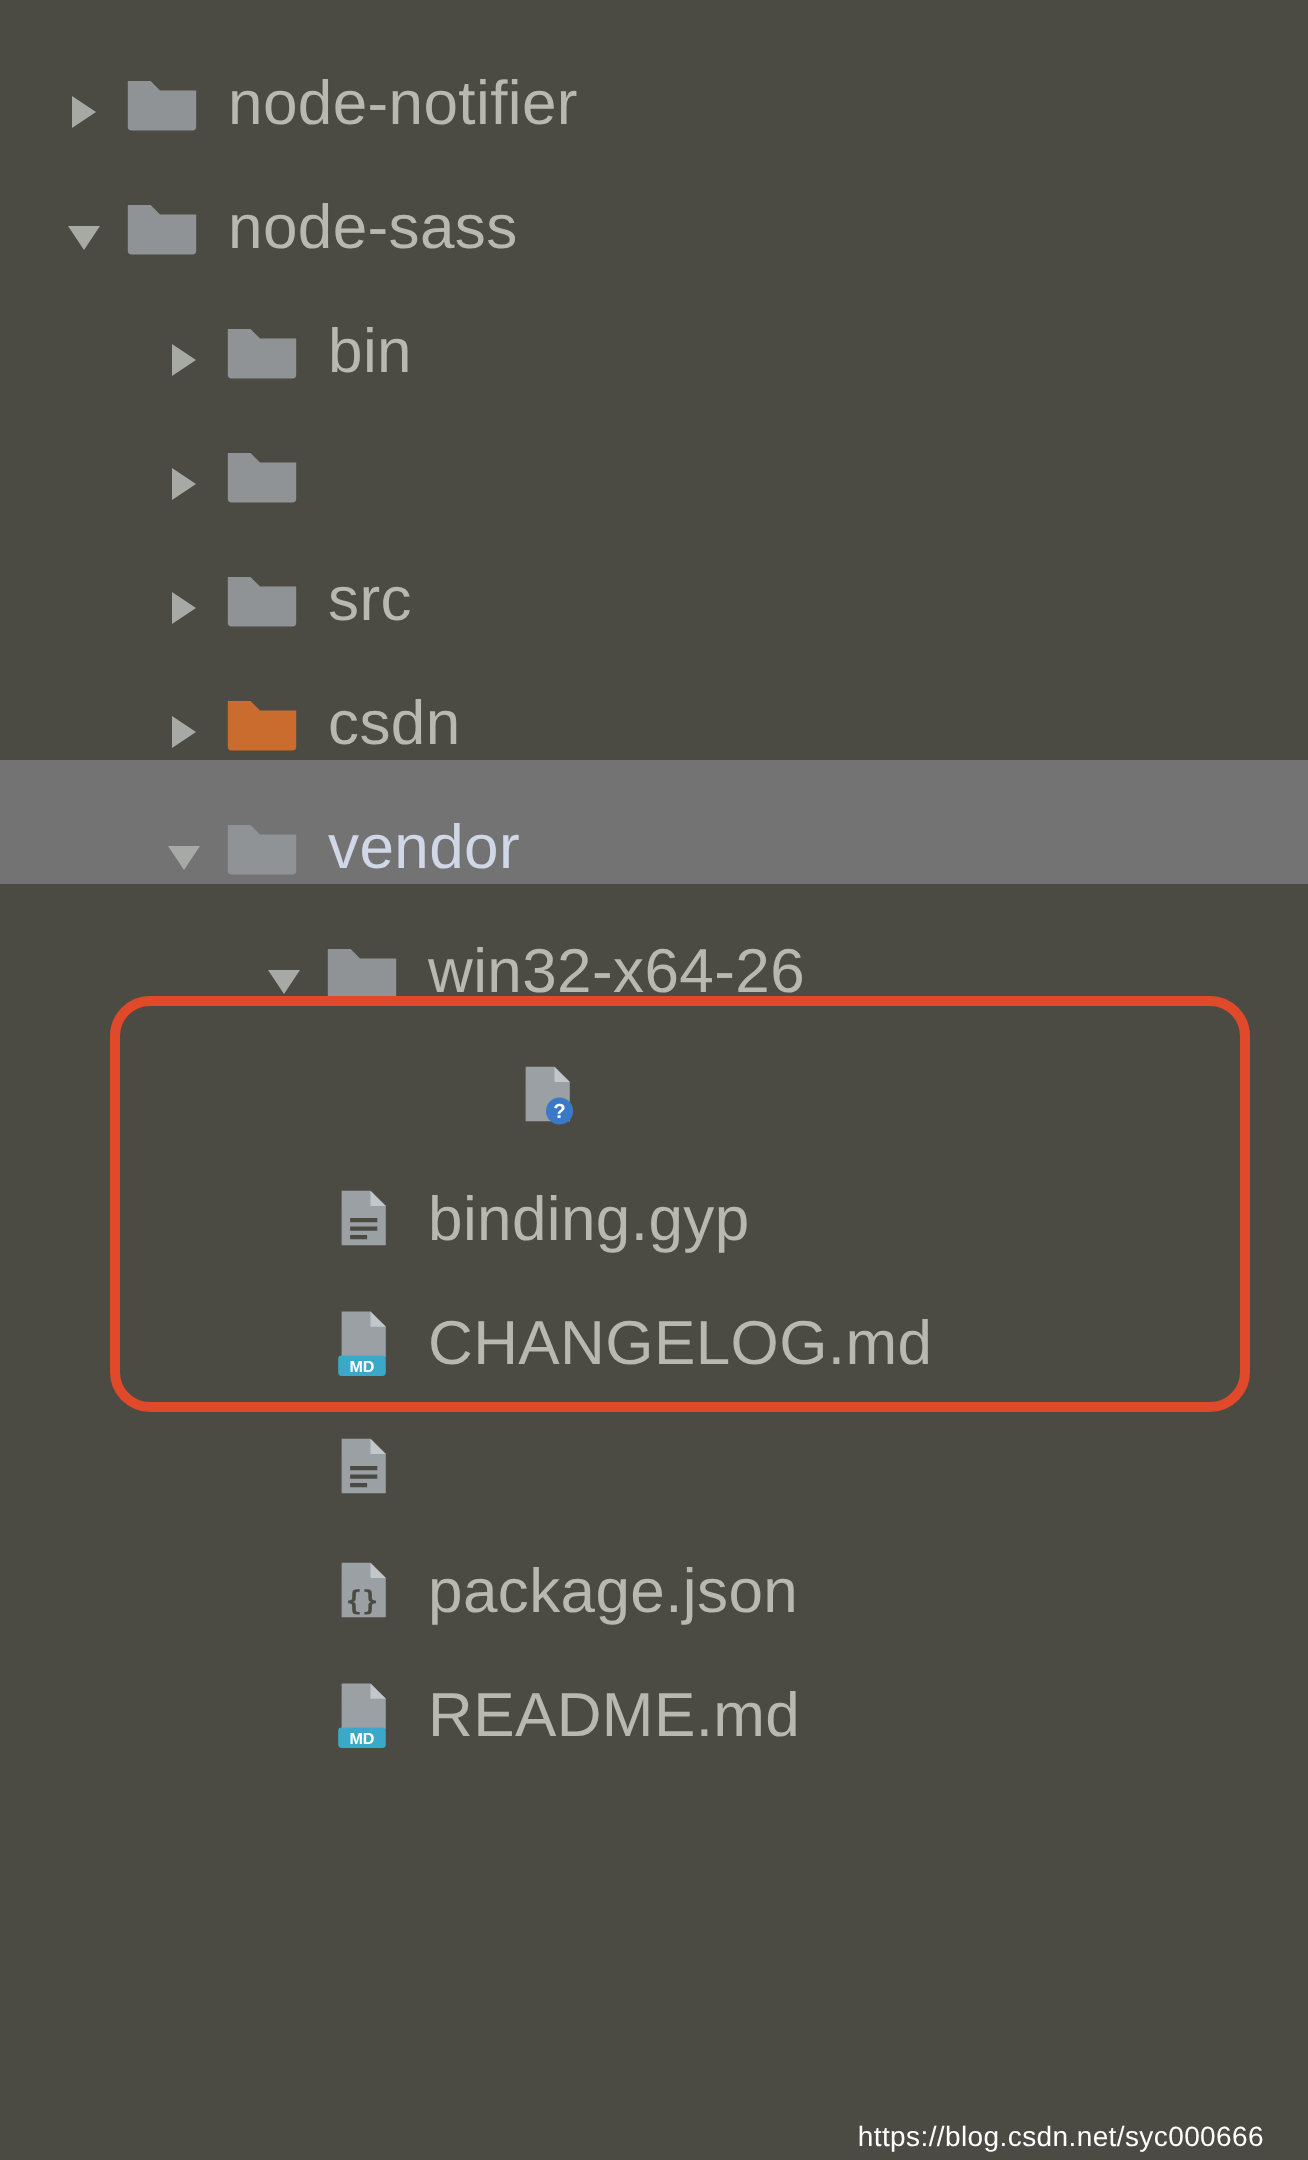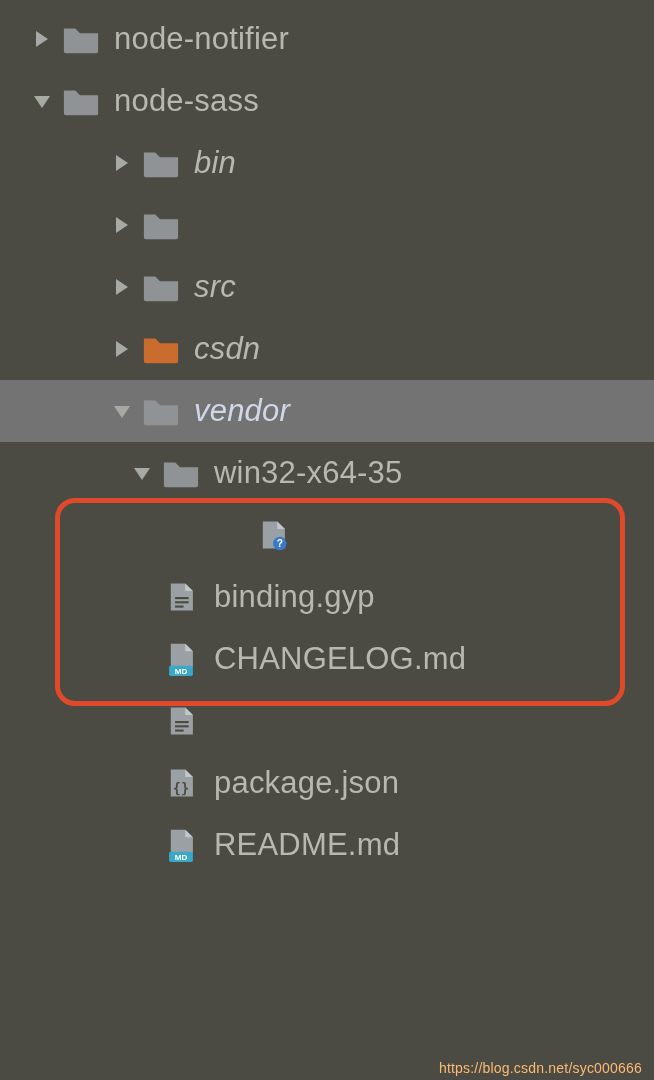"node-notifier" .row { align-items: center -> flex-end }
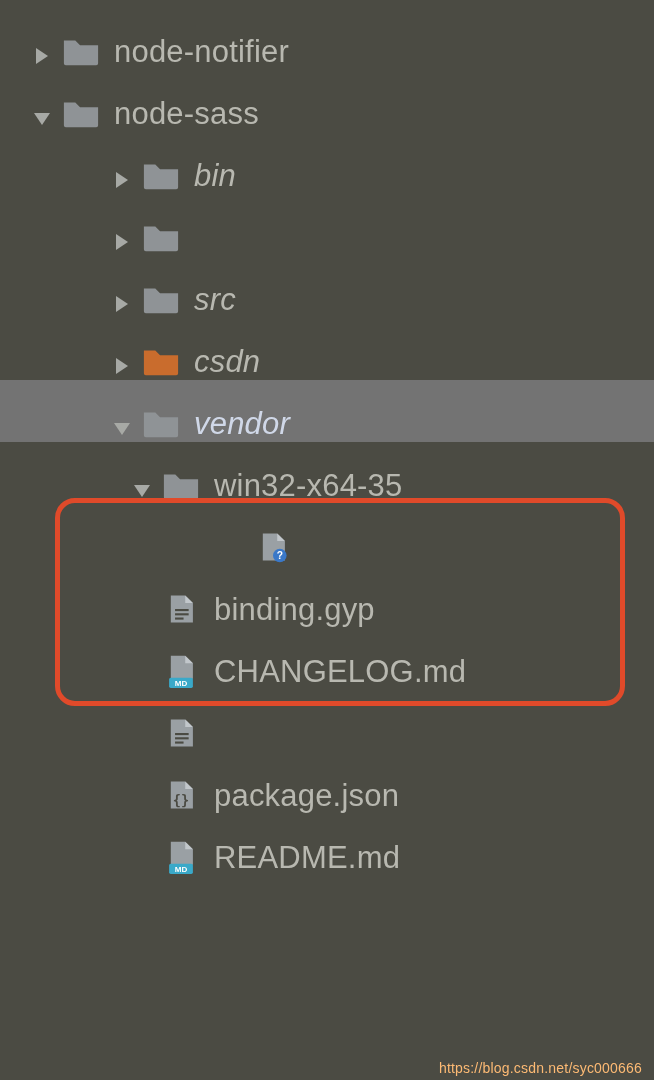"bin" .indent1 { font-style: italic -> none; padding-left: 108px -> 78px }
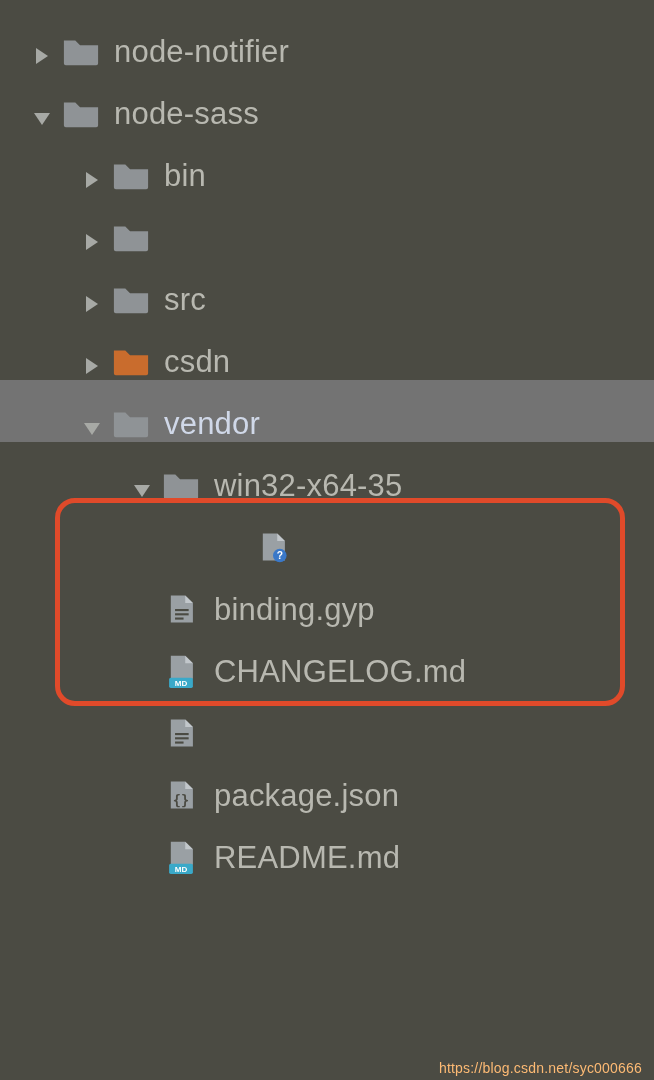"win32-x64-35" span.label { text: win32-x64-35 -> win32-x64-26 }
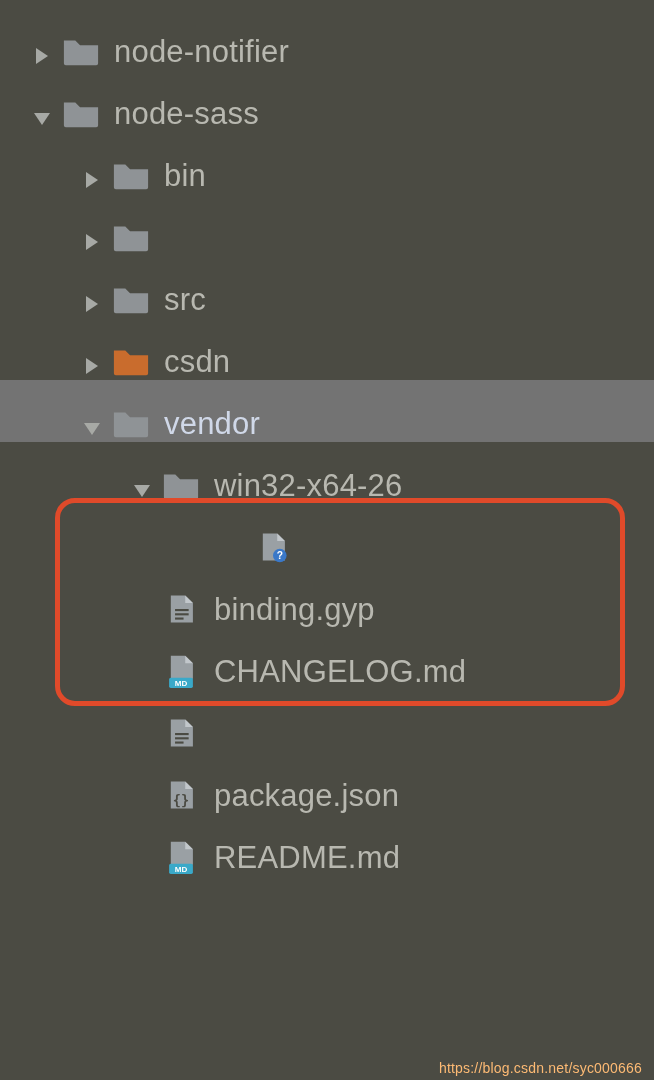"https://blog.csdn.net/syc000666" .watermark { color: #fdba74 -> #ffffff; right: 12px -> 22px }
